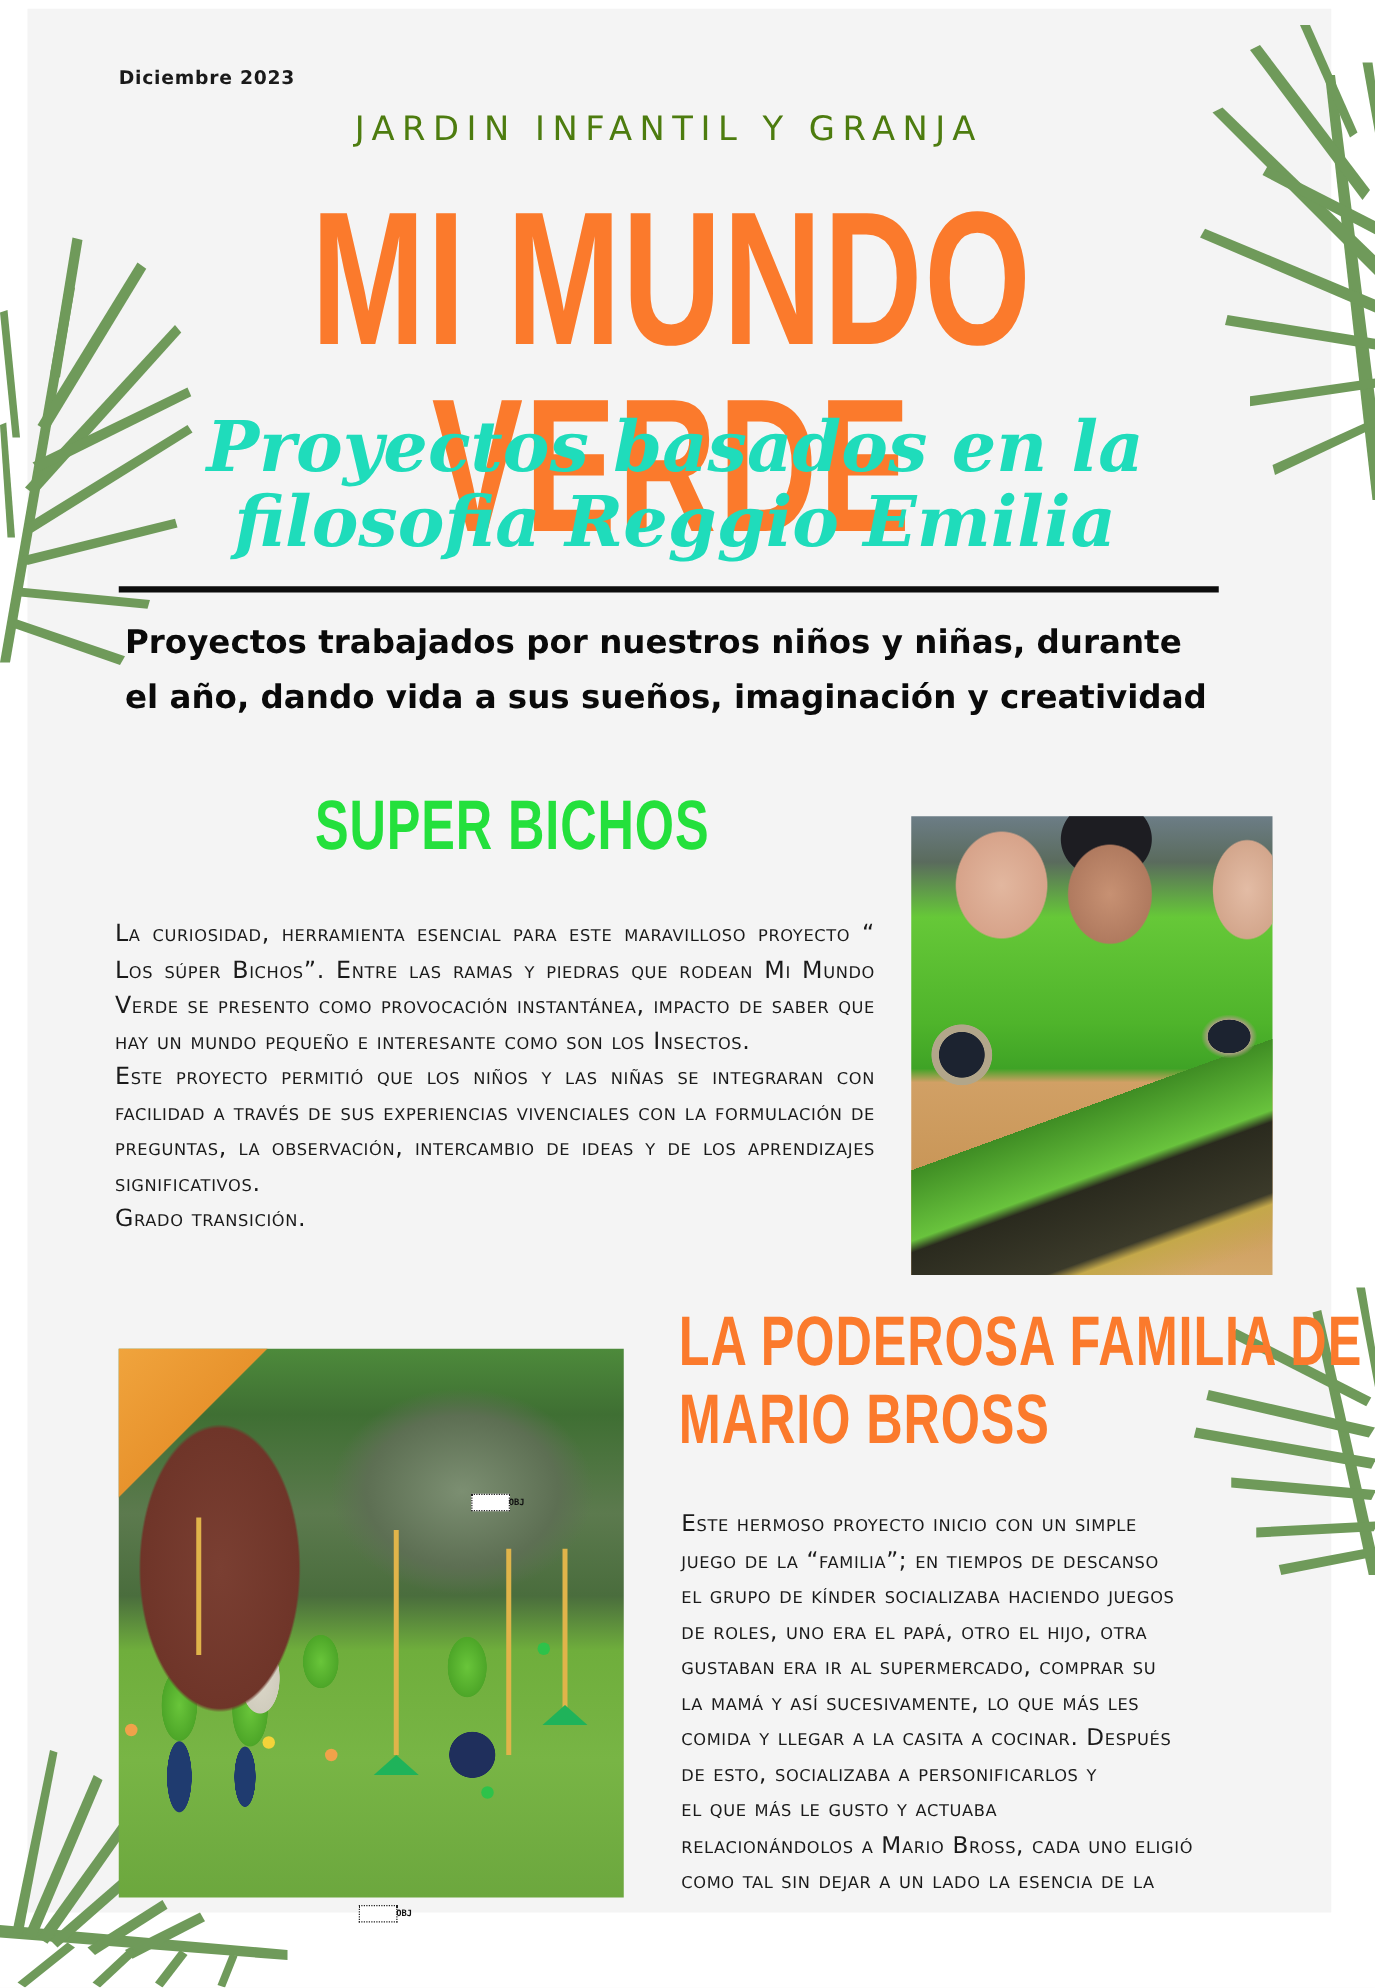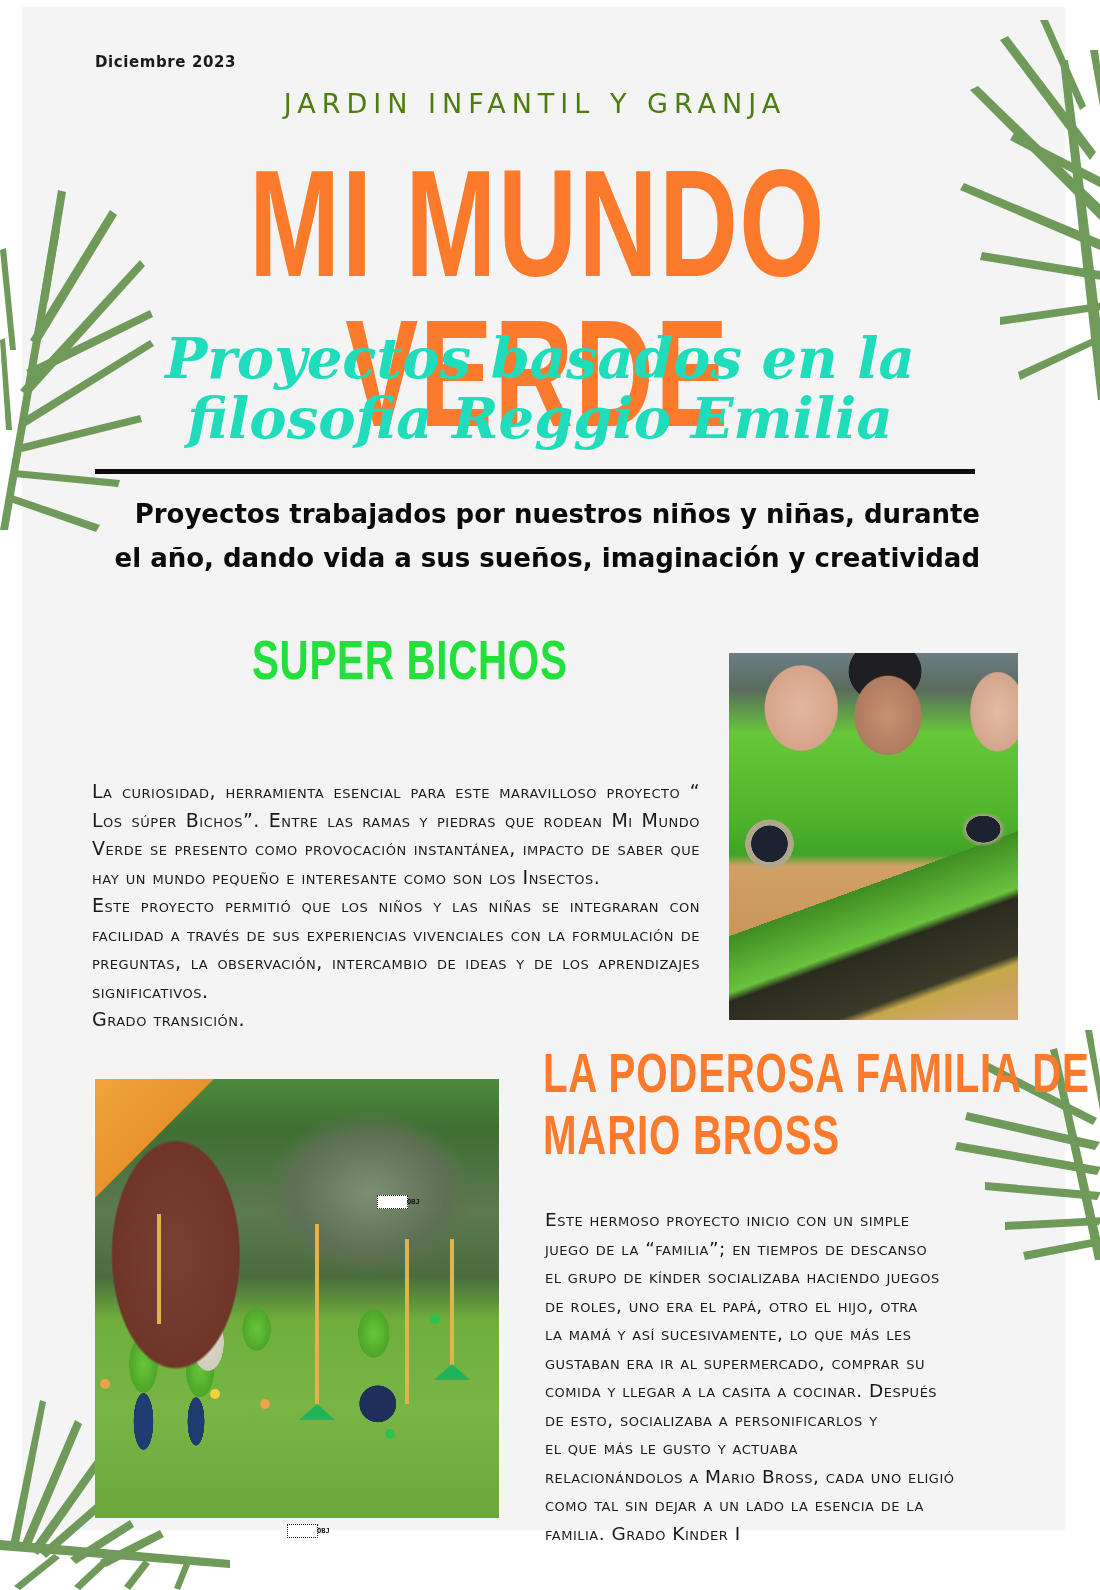"Proyectos trabajados por nuestros niños" .intro { text-align: right -> left }
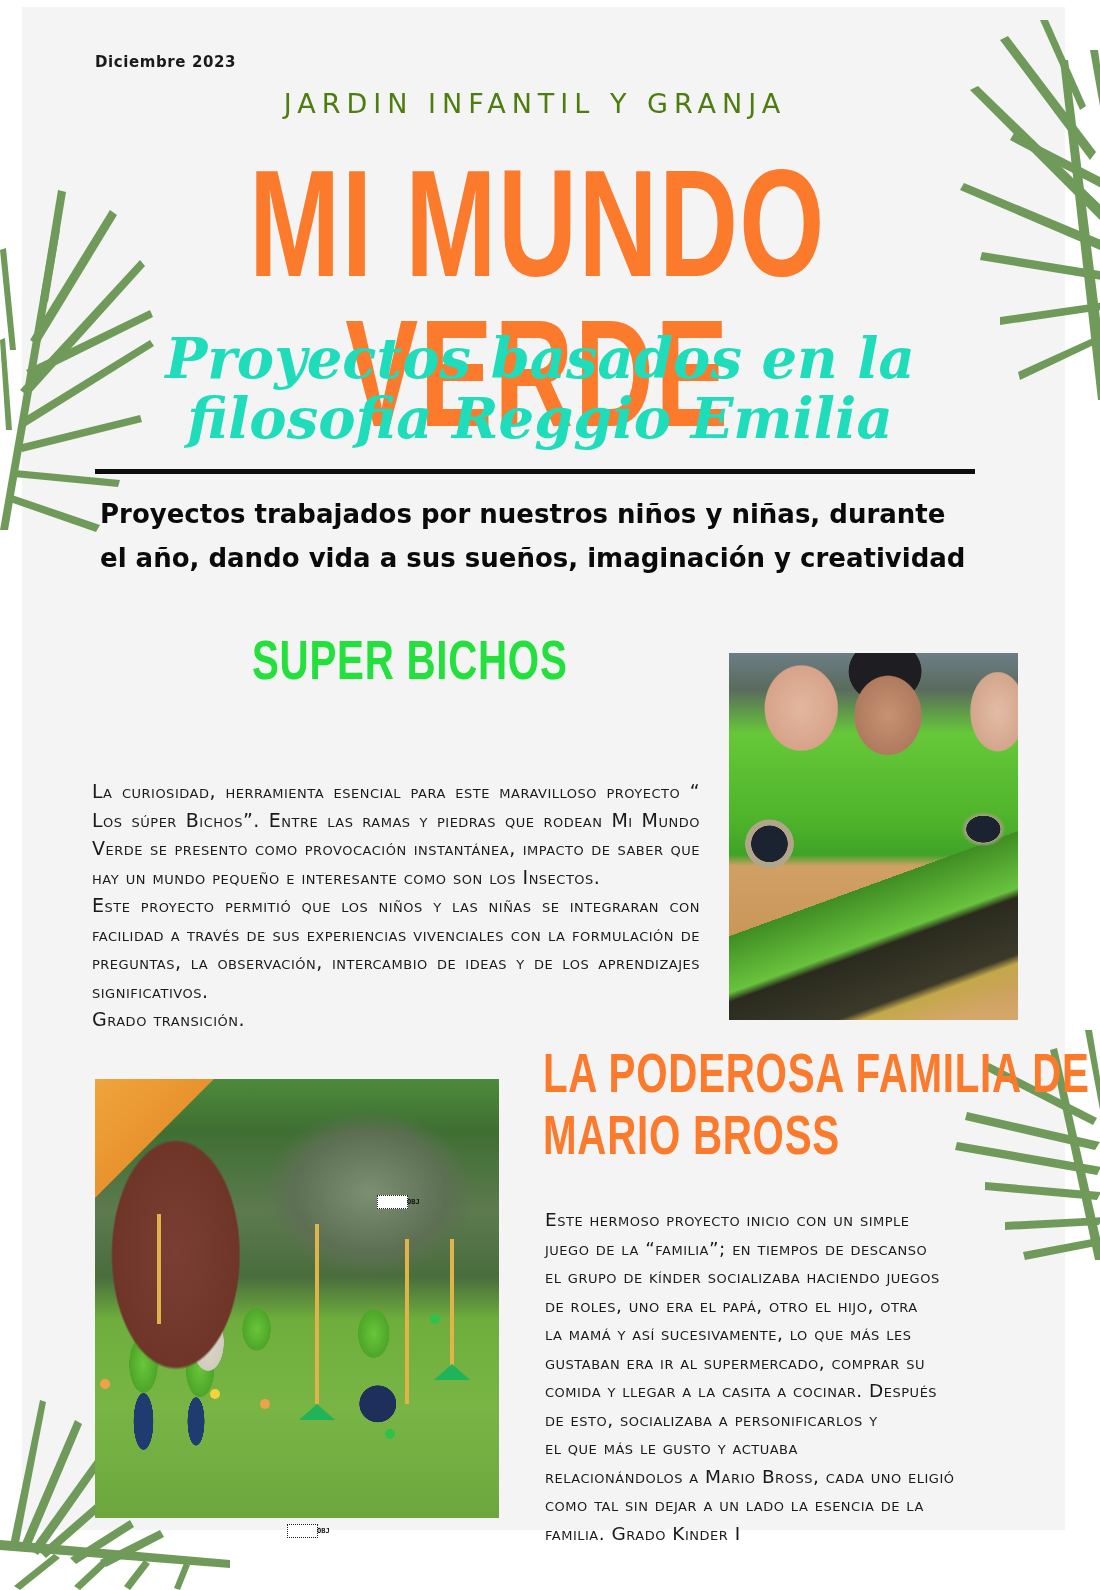"La curiosidad, herramienta esencial para" .bichos-text { margin-top: 44px -> none }
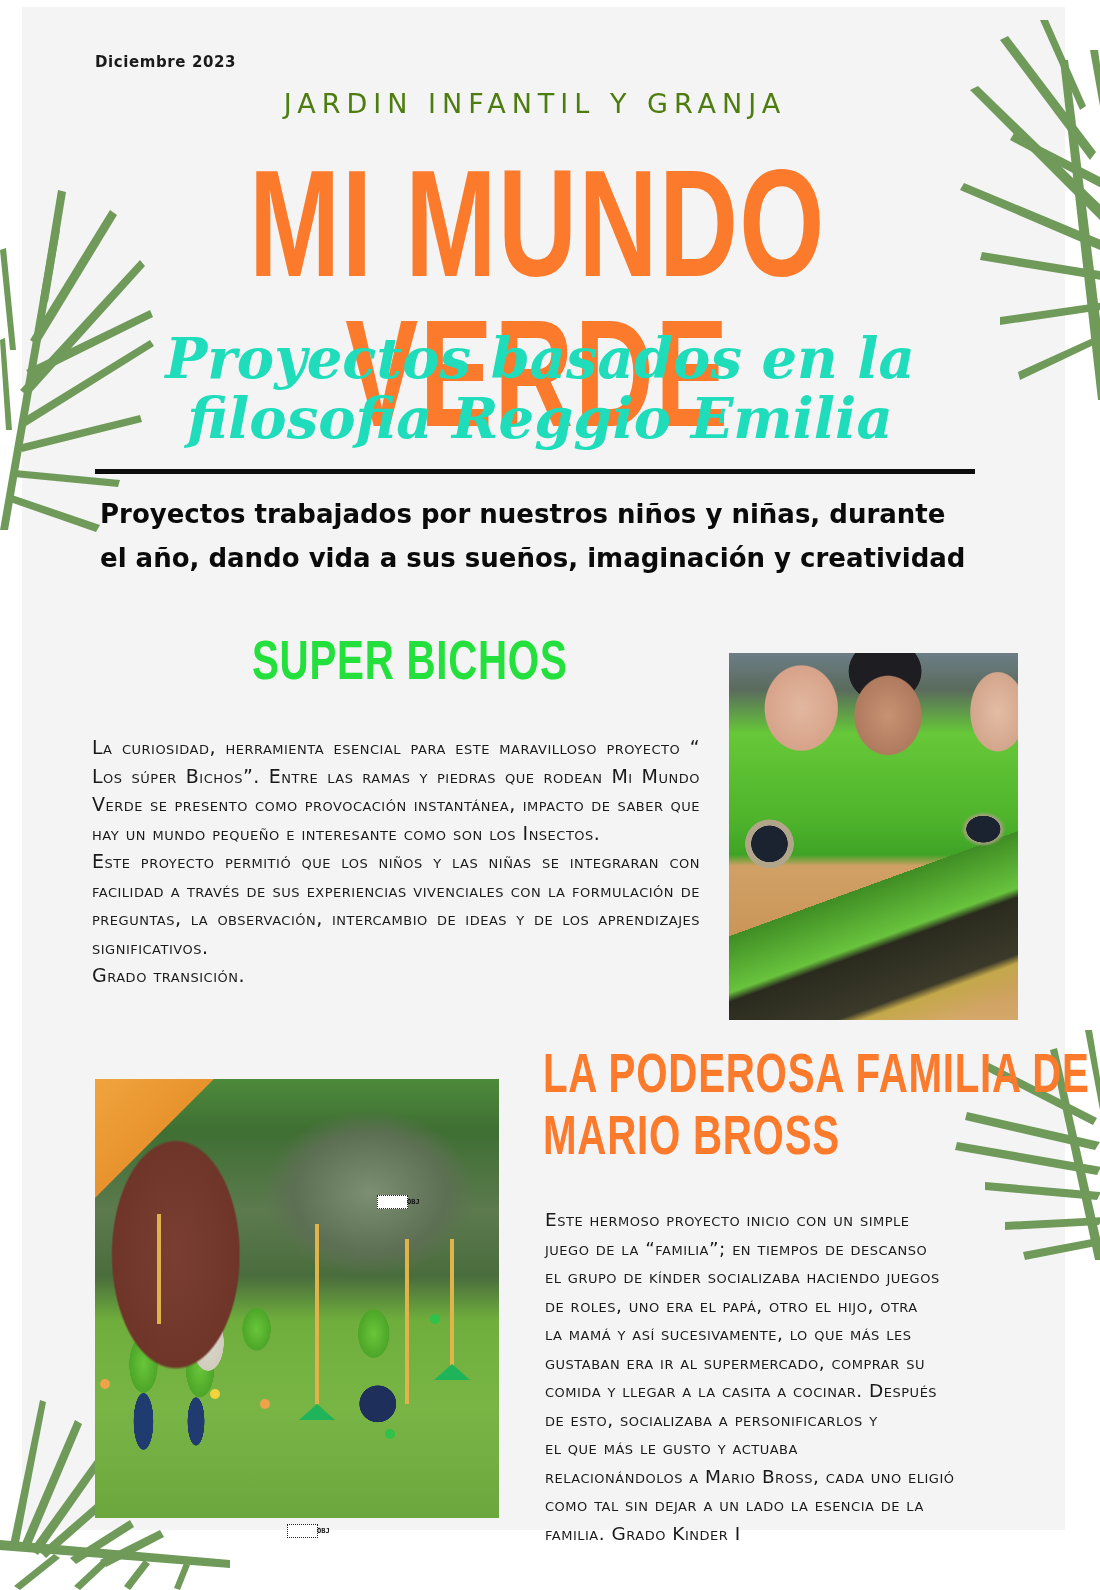"la mamá y así sucesivamente," p { order: before "gustaban era ir al supermercado," -> after "gustaban era ir al supermercado," }
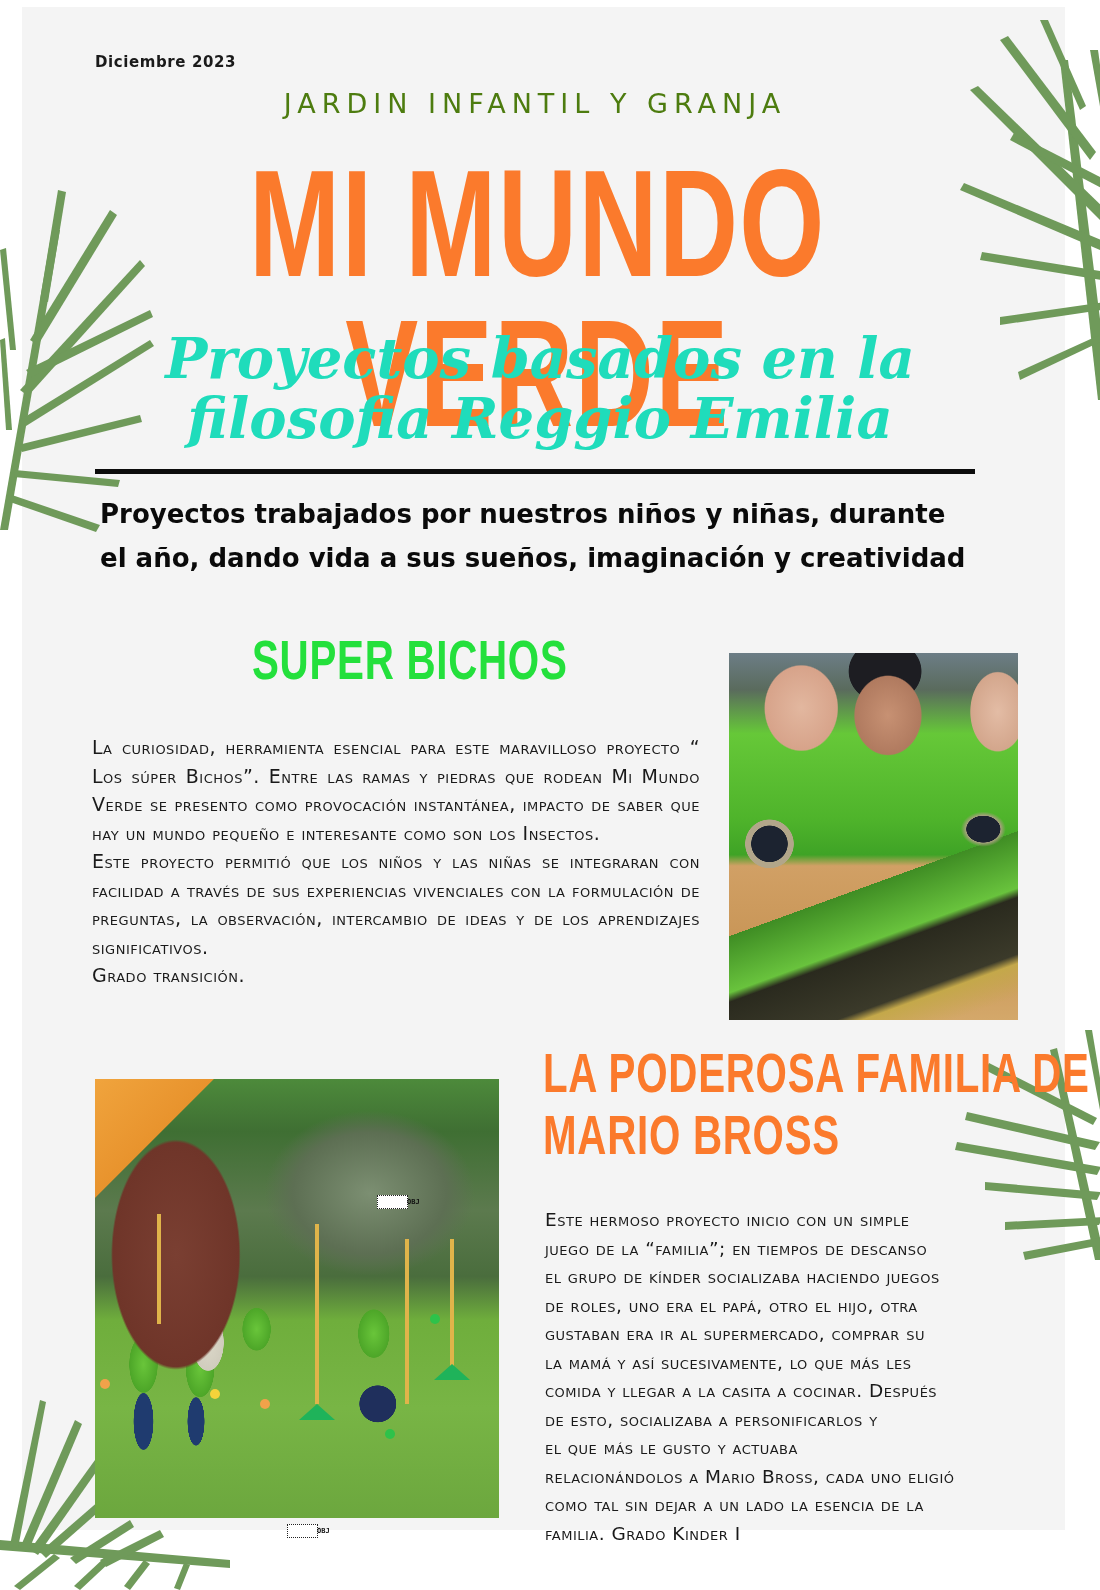"familia. Grado Kinder I" p { html: <p>familia. Grado Kinder I</p> -> none }
